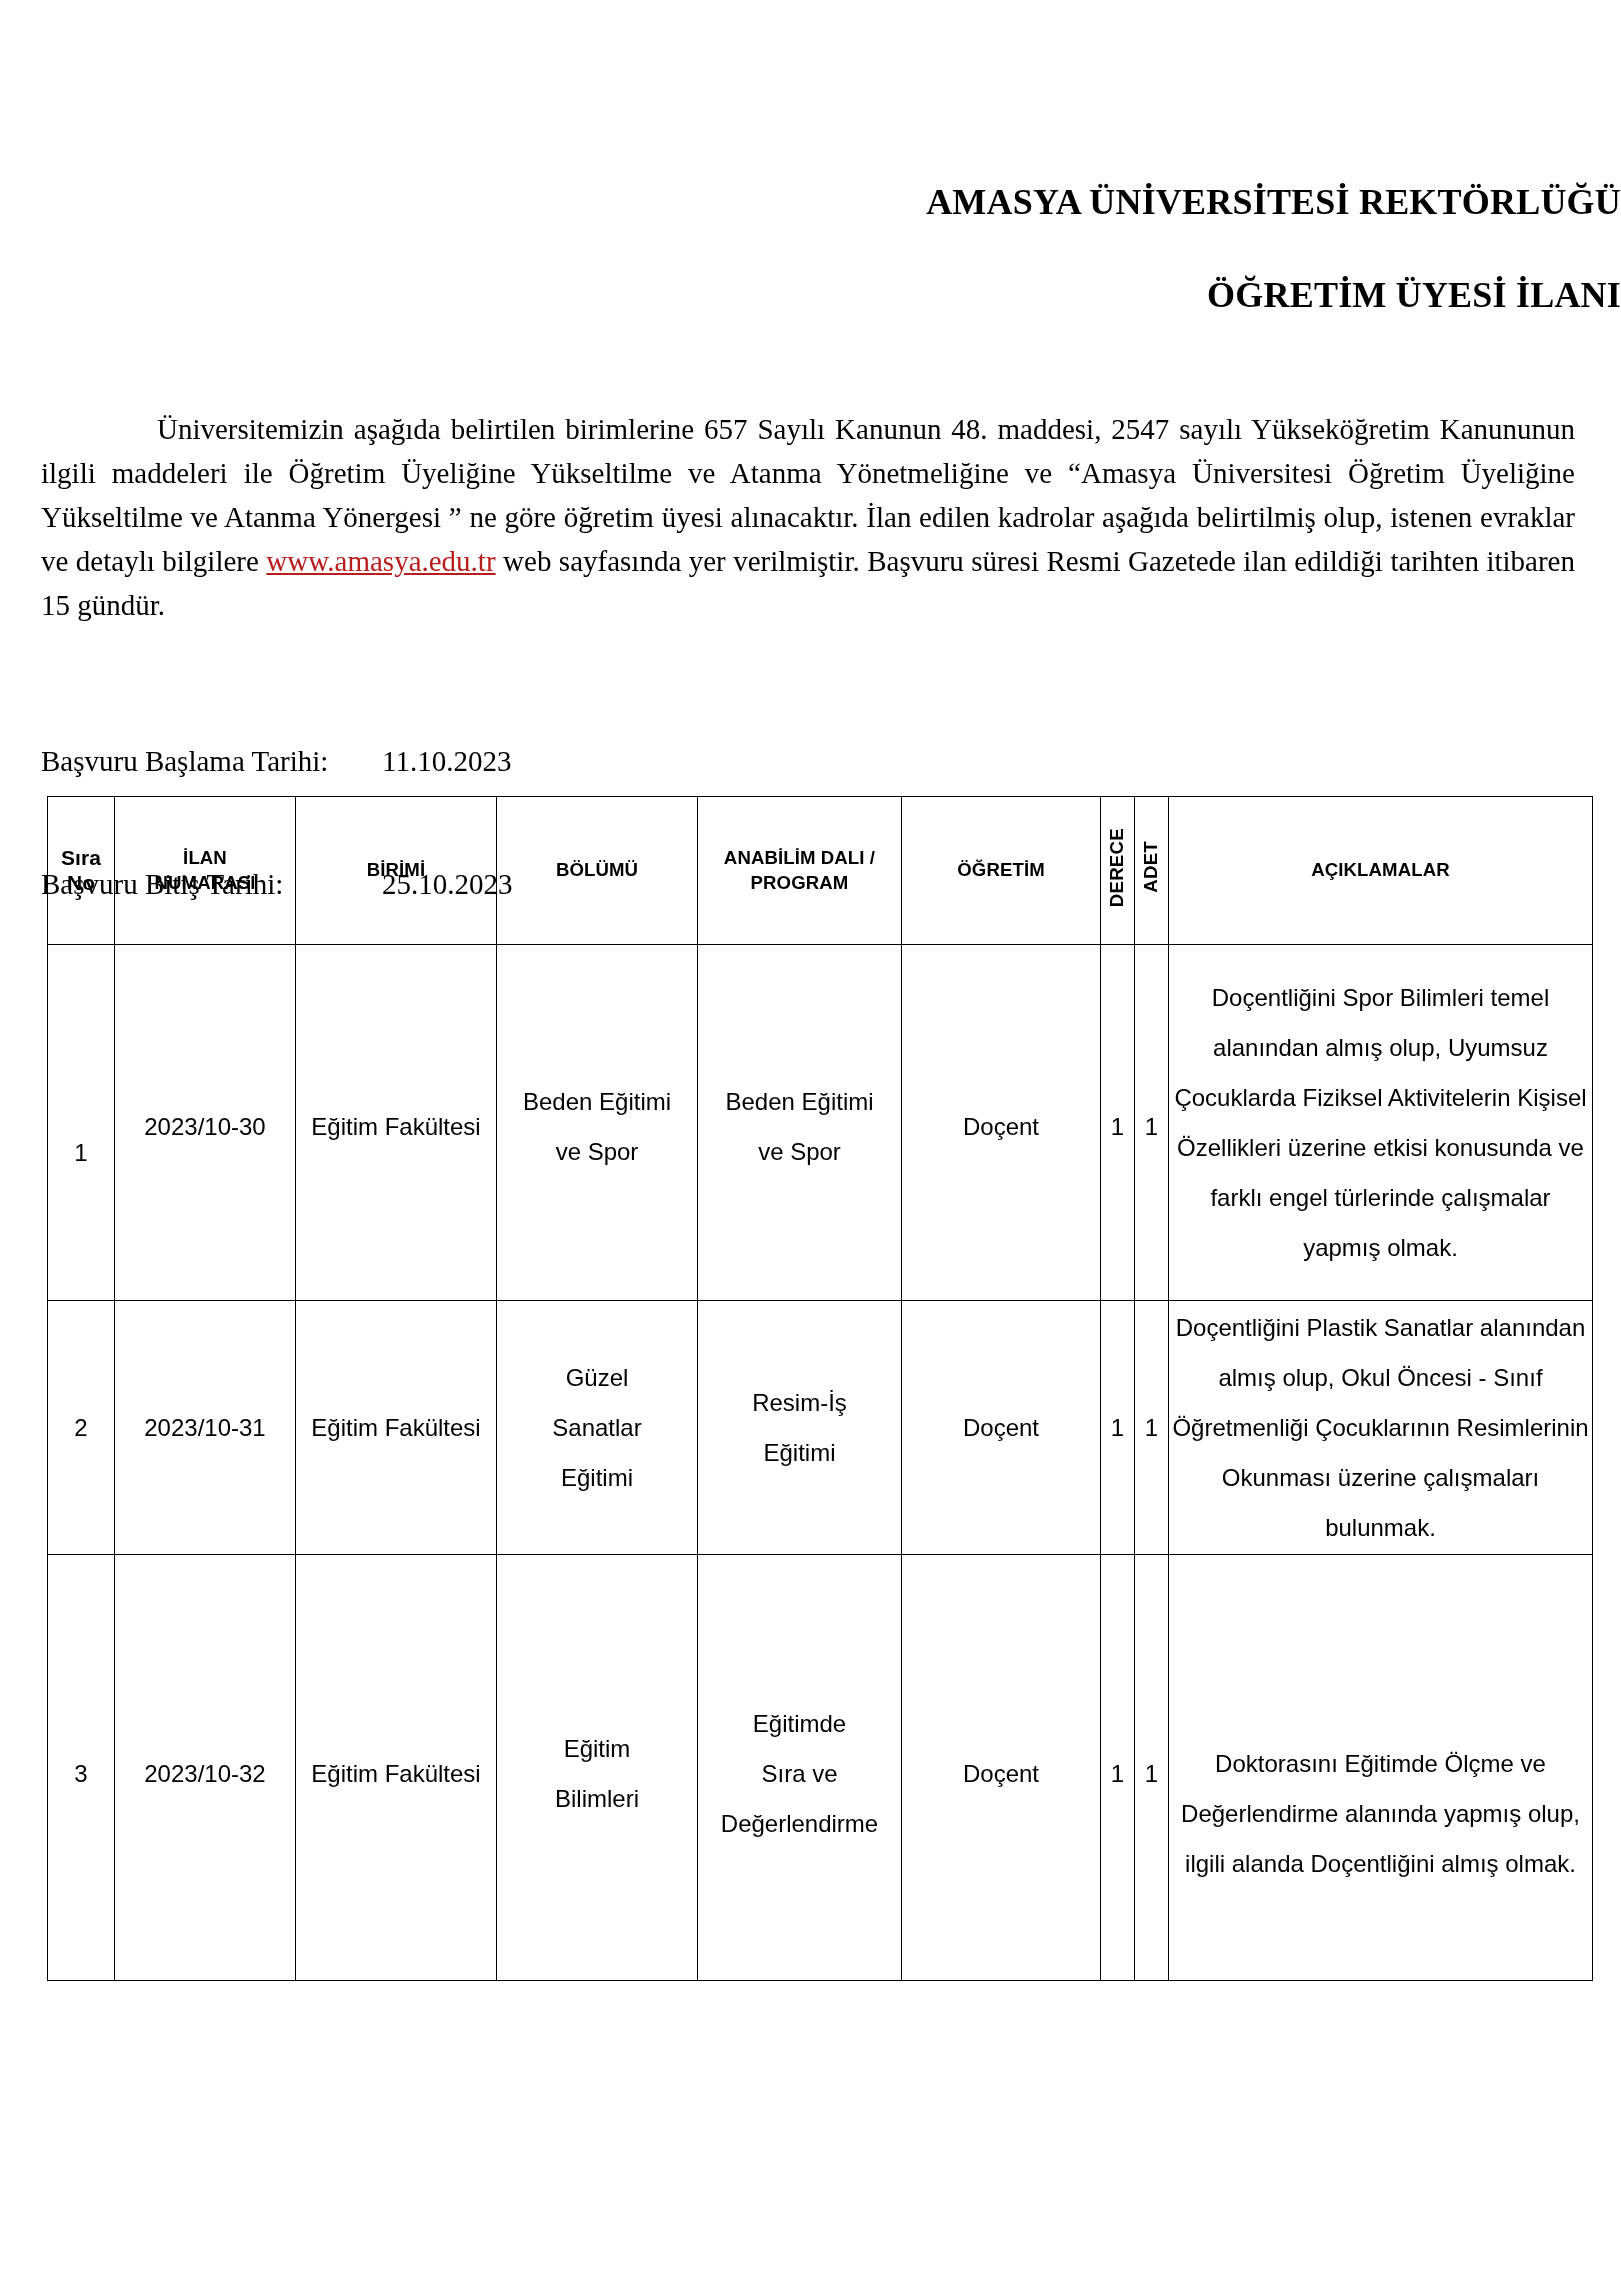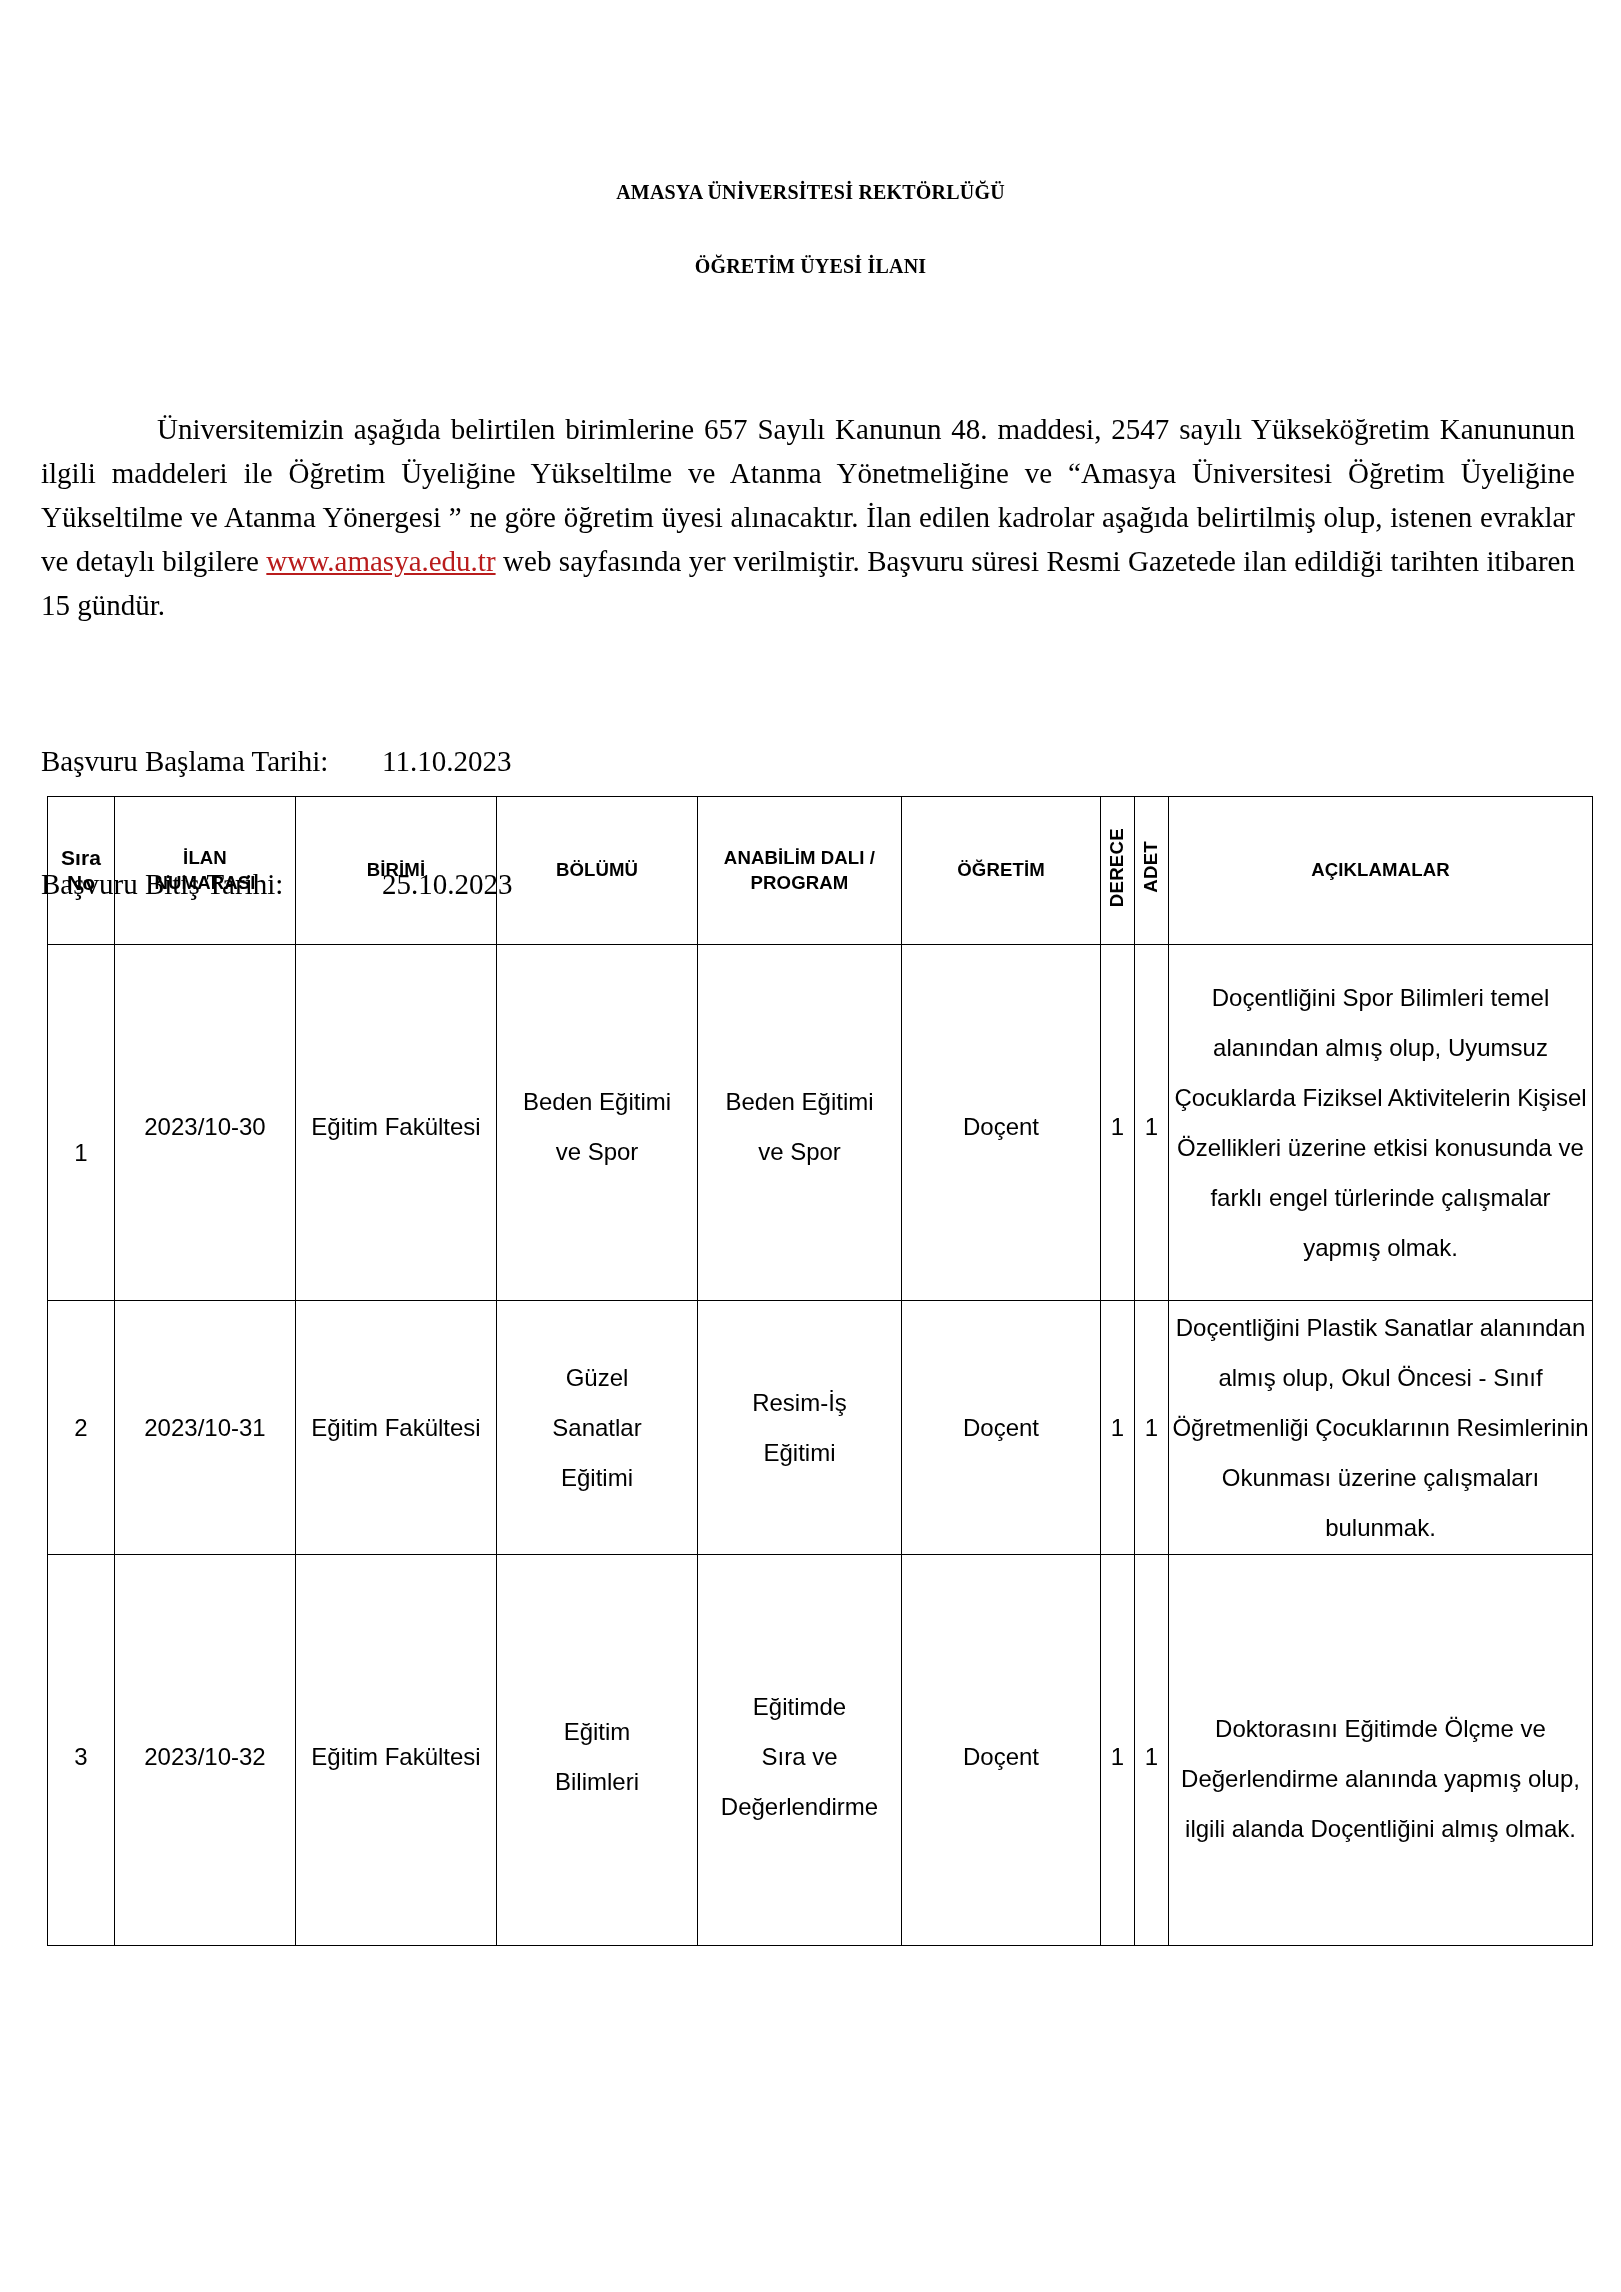"AMASYA ÜNİVERSİTESİ REKTÖRLÜĞÜ" .doc-title { font-size: 20px -> 36px; text-align: center -> right }
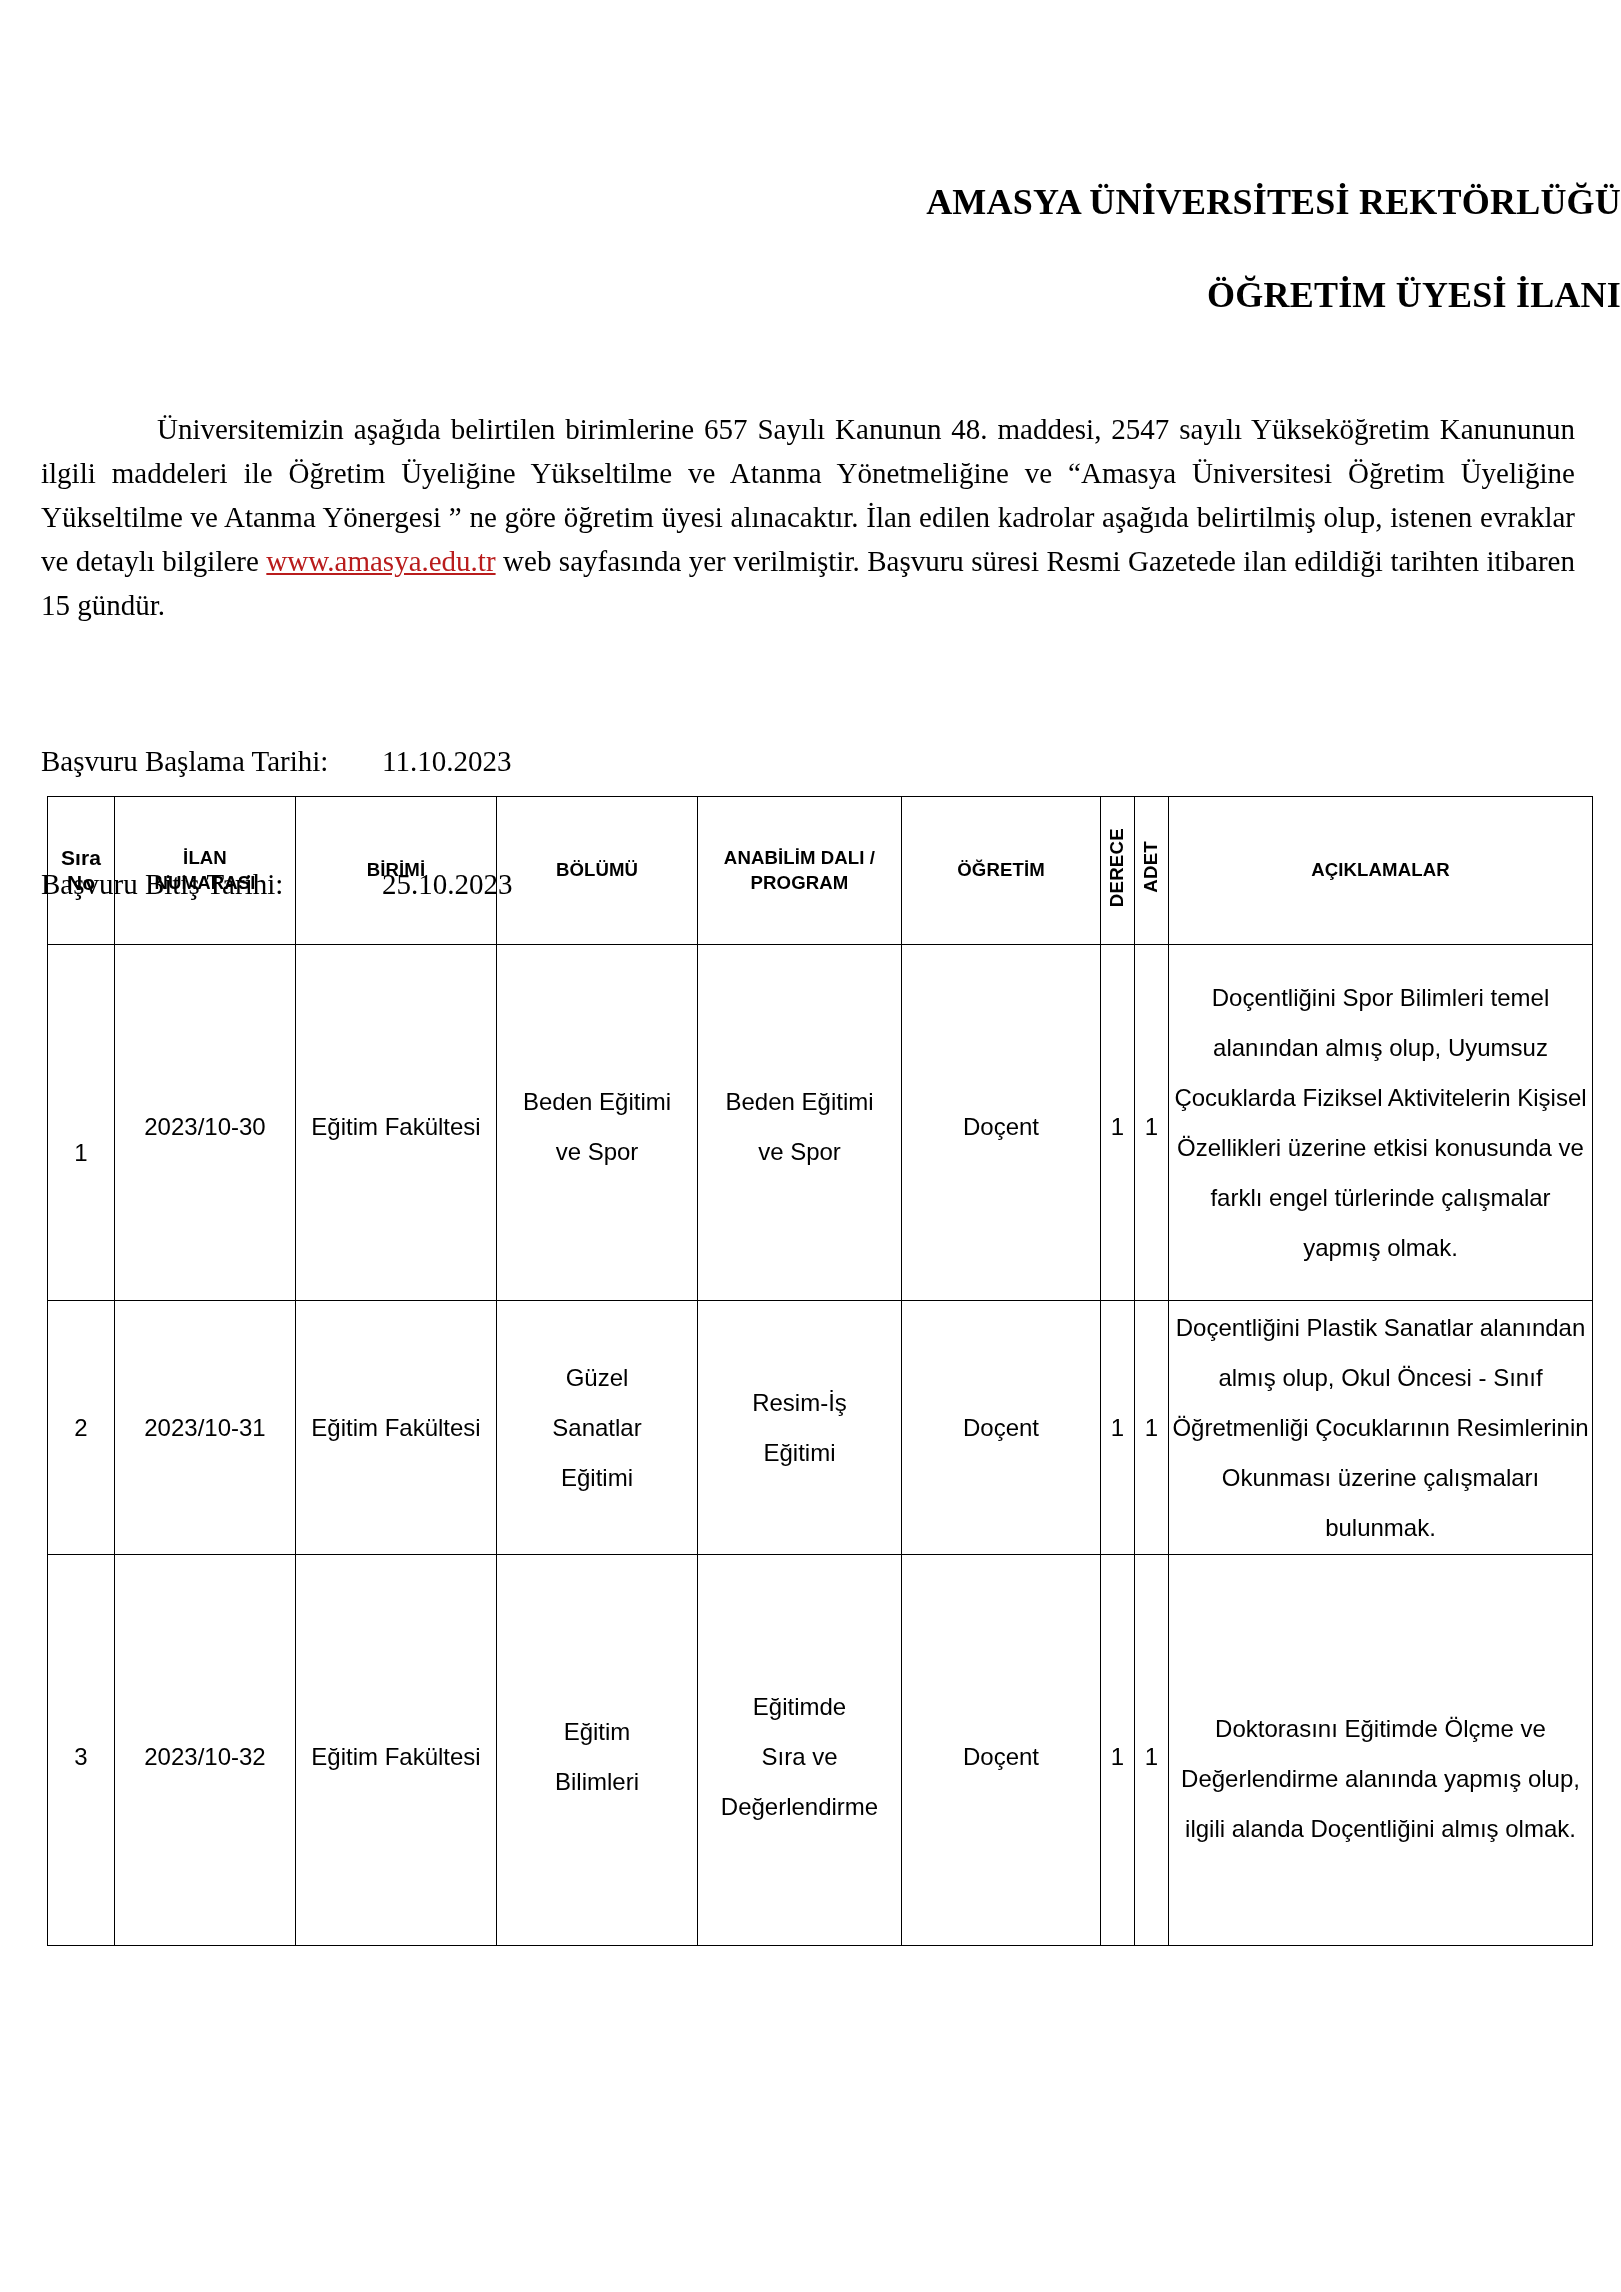"Doktorasını Eğitimde Ölçme ve" tr.row-3 td.c-aciklama { padding-top: 57px -> 92px }
